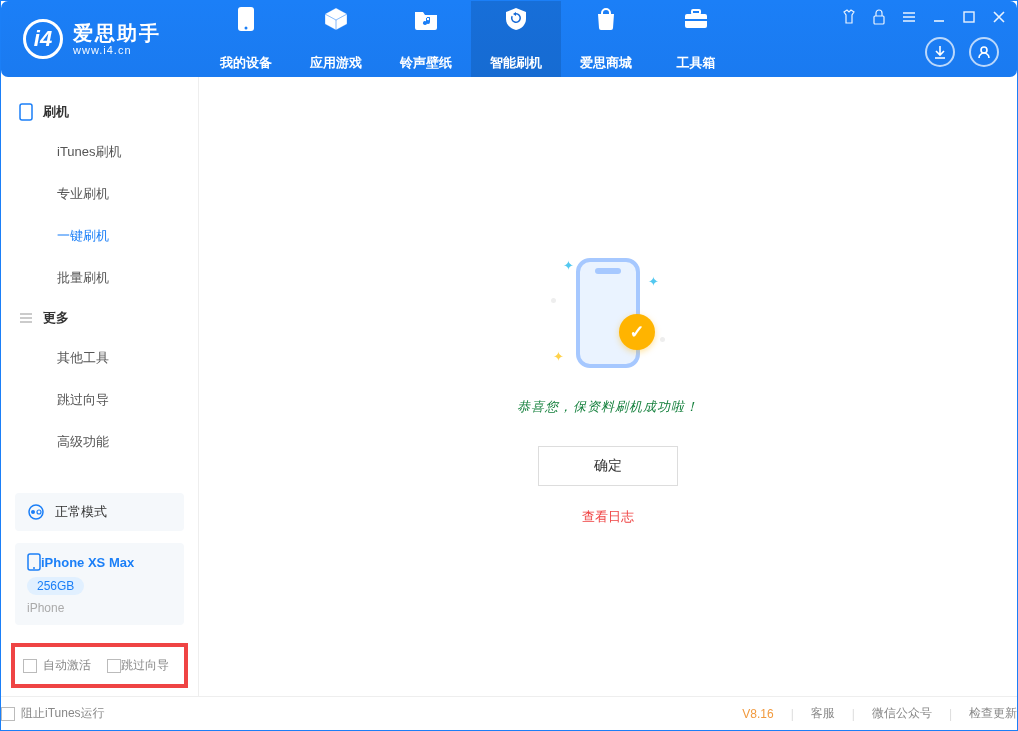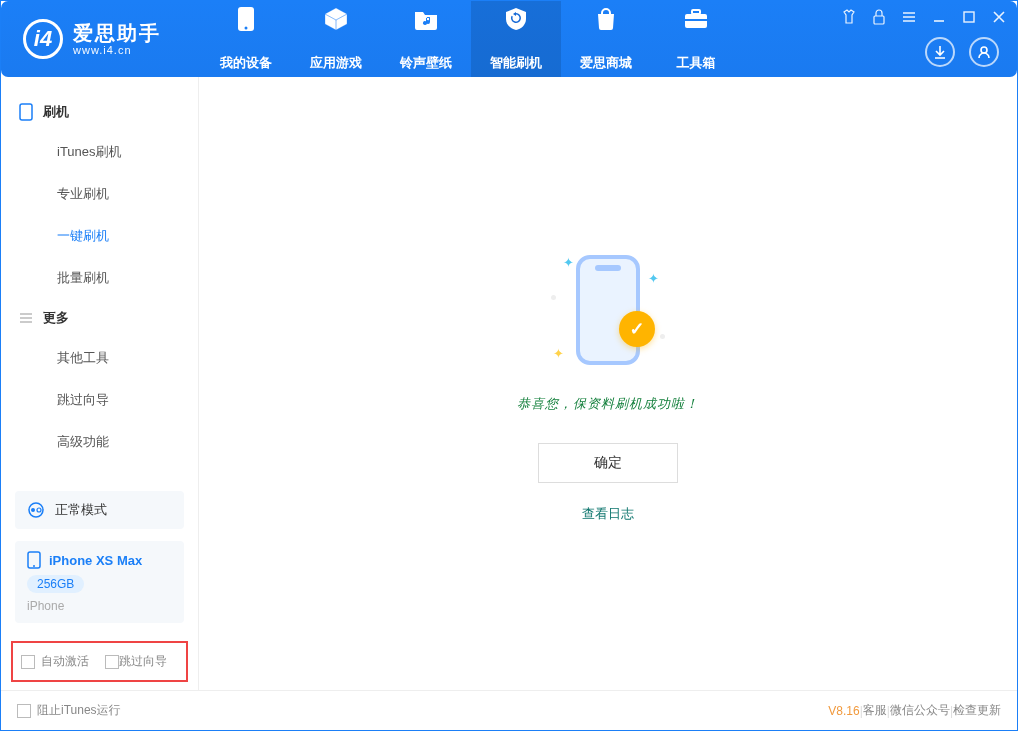"查看日志" .log-link { color: #0f766e -> #ef4444 }
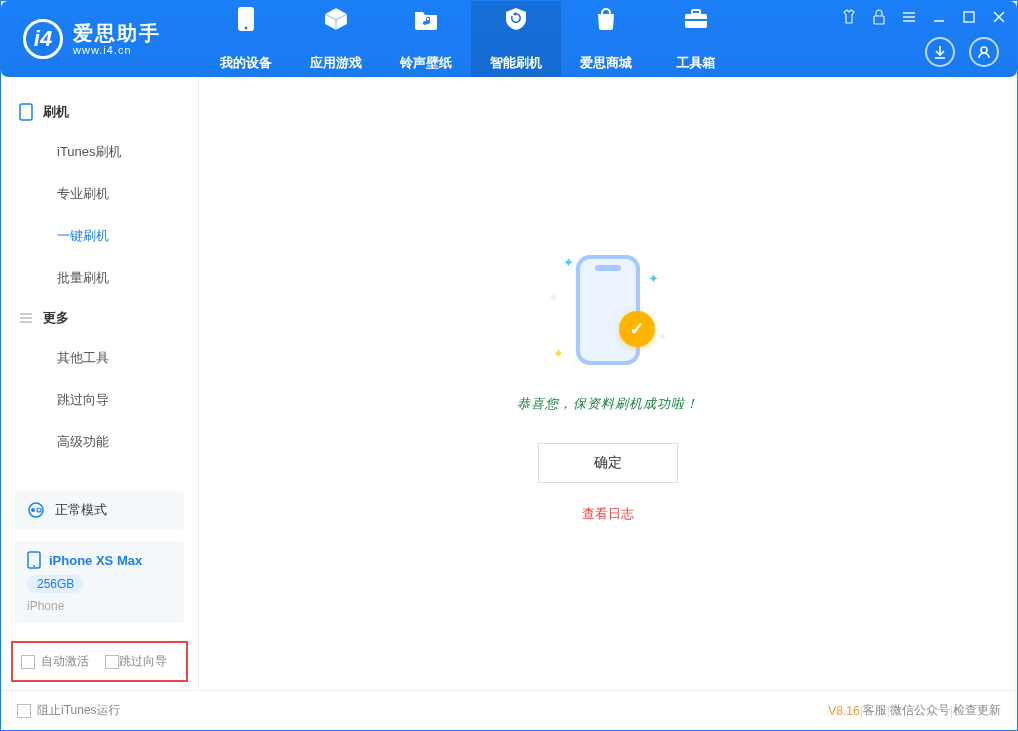"iPhone XS Max" .device-name { gap: 8px -> none }
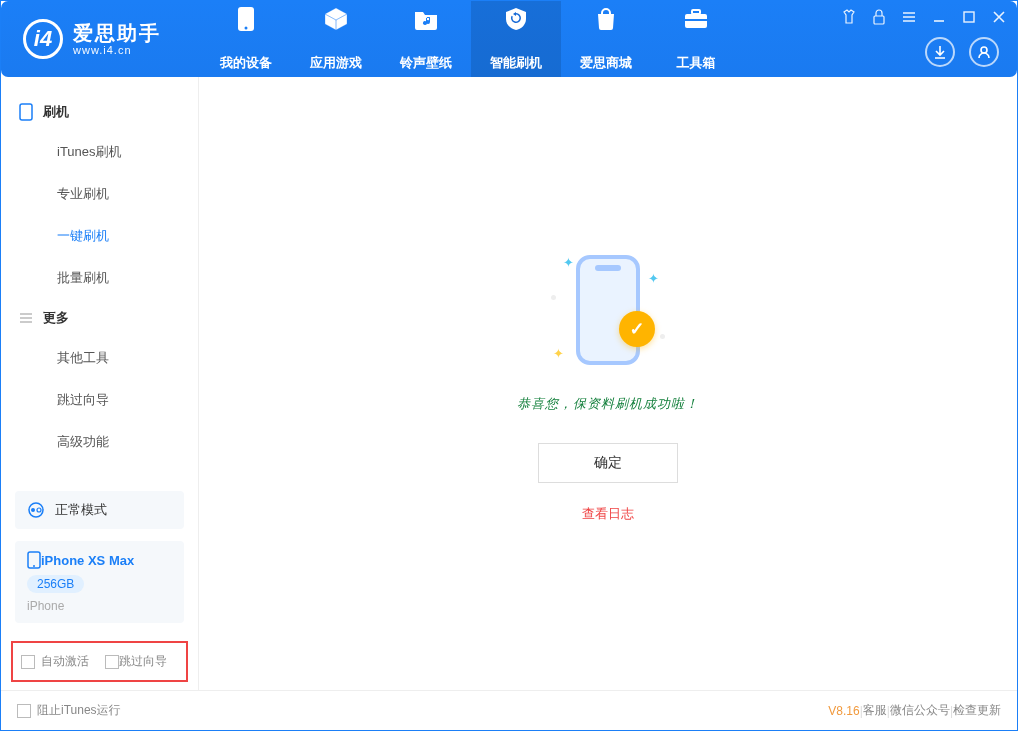"自动激活" .checkbox-row { border: 2px solid #ef4444 -> 4px solid #ef4444 }
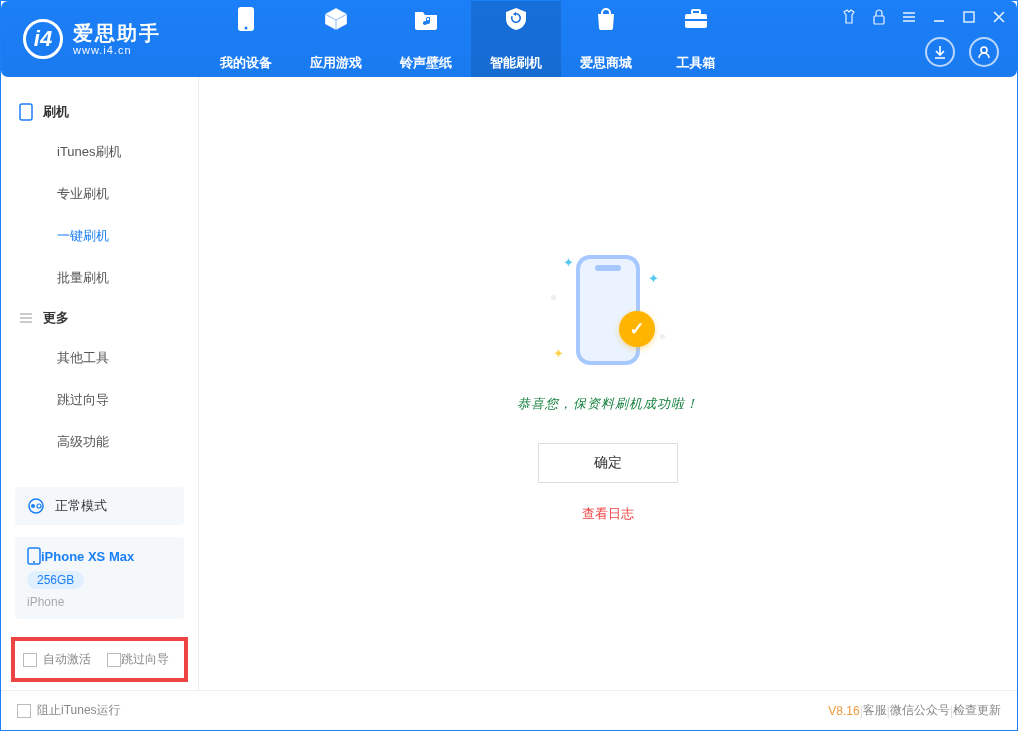"阻止iTunes运行" .footer { height: 40px -> 34px; padding: 0 16px -> 0 0 }
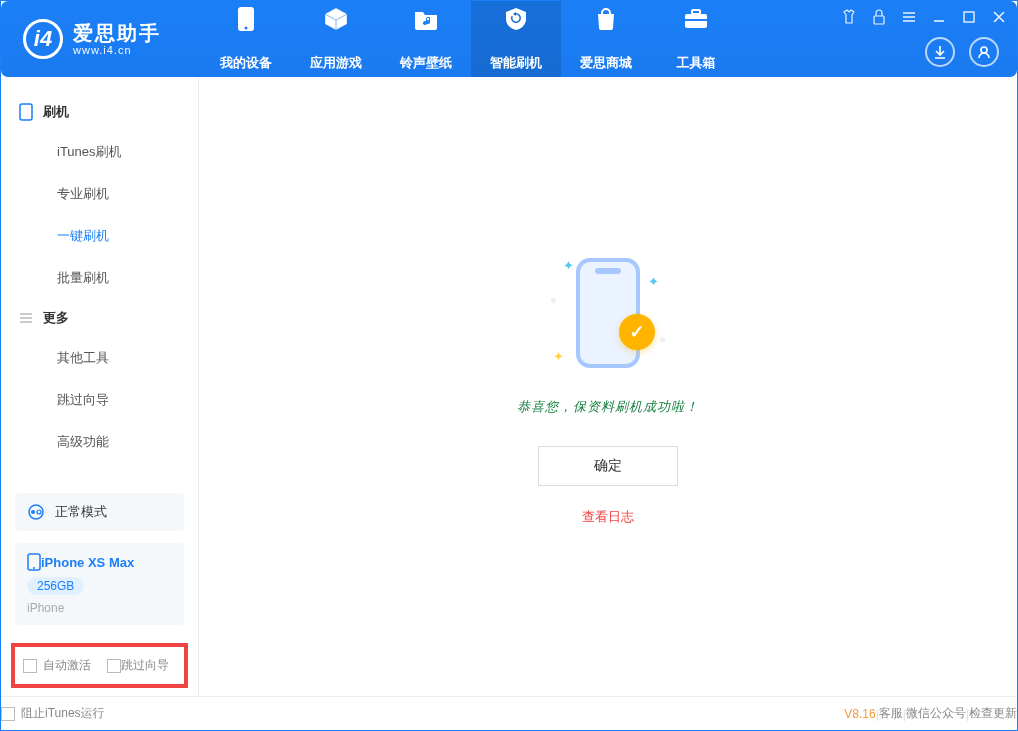"V8.16" .footer-right { gap: 0 -> 17px }
